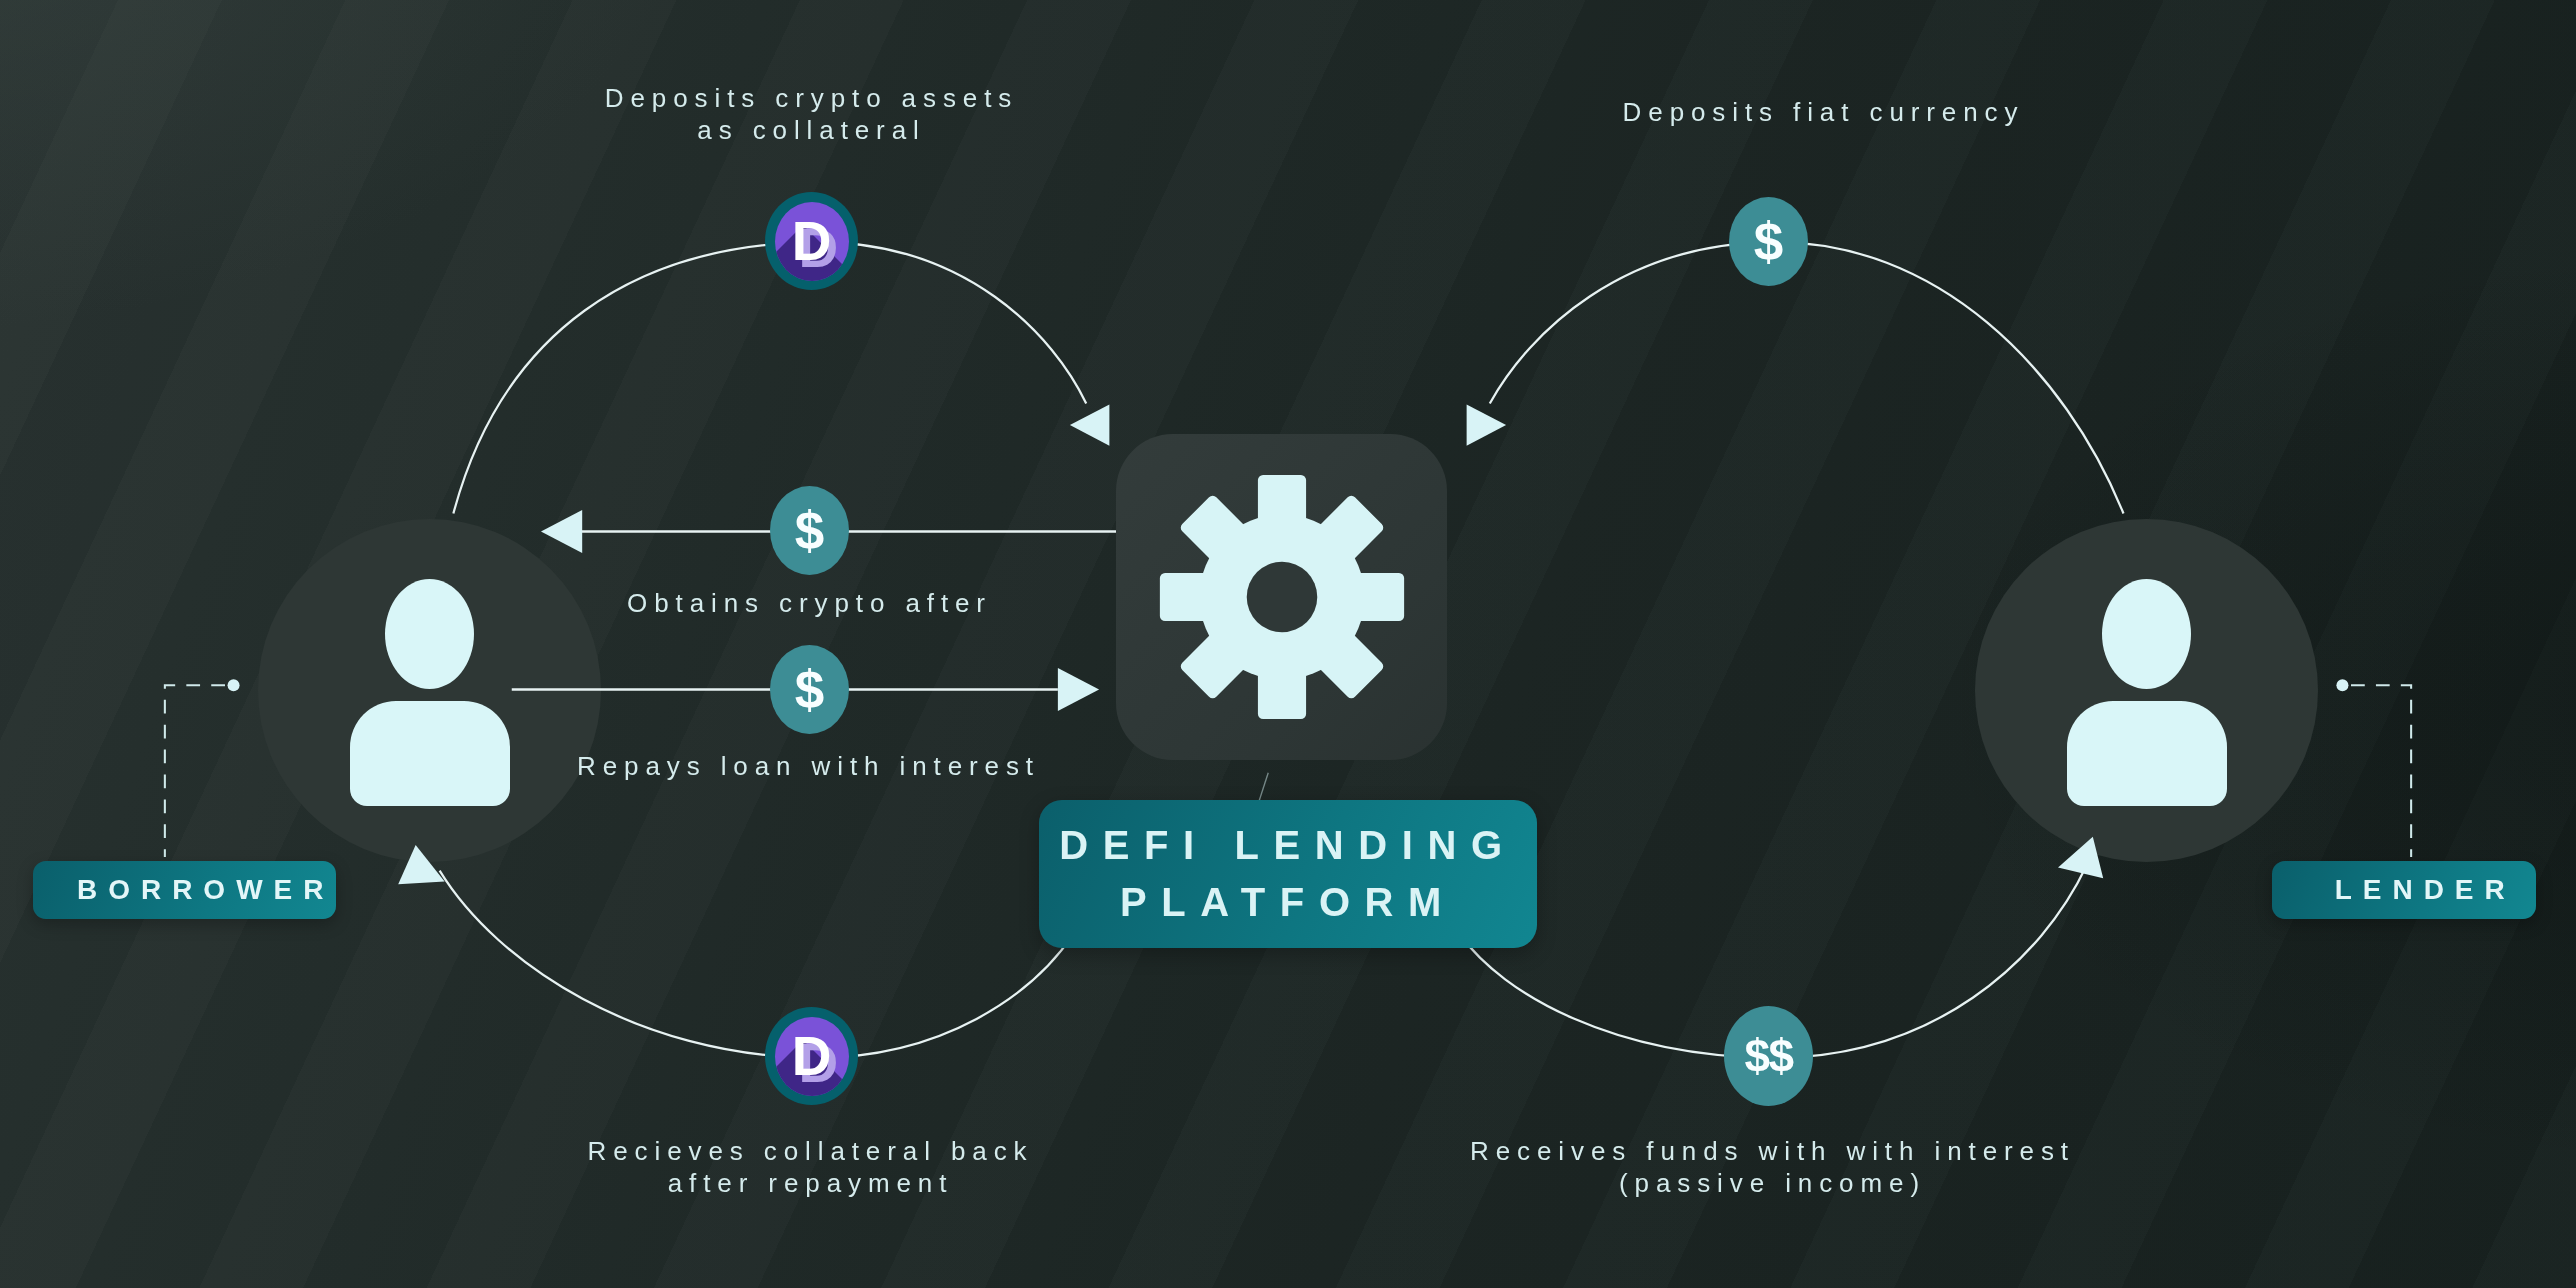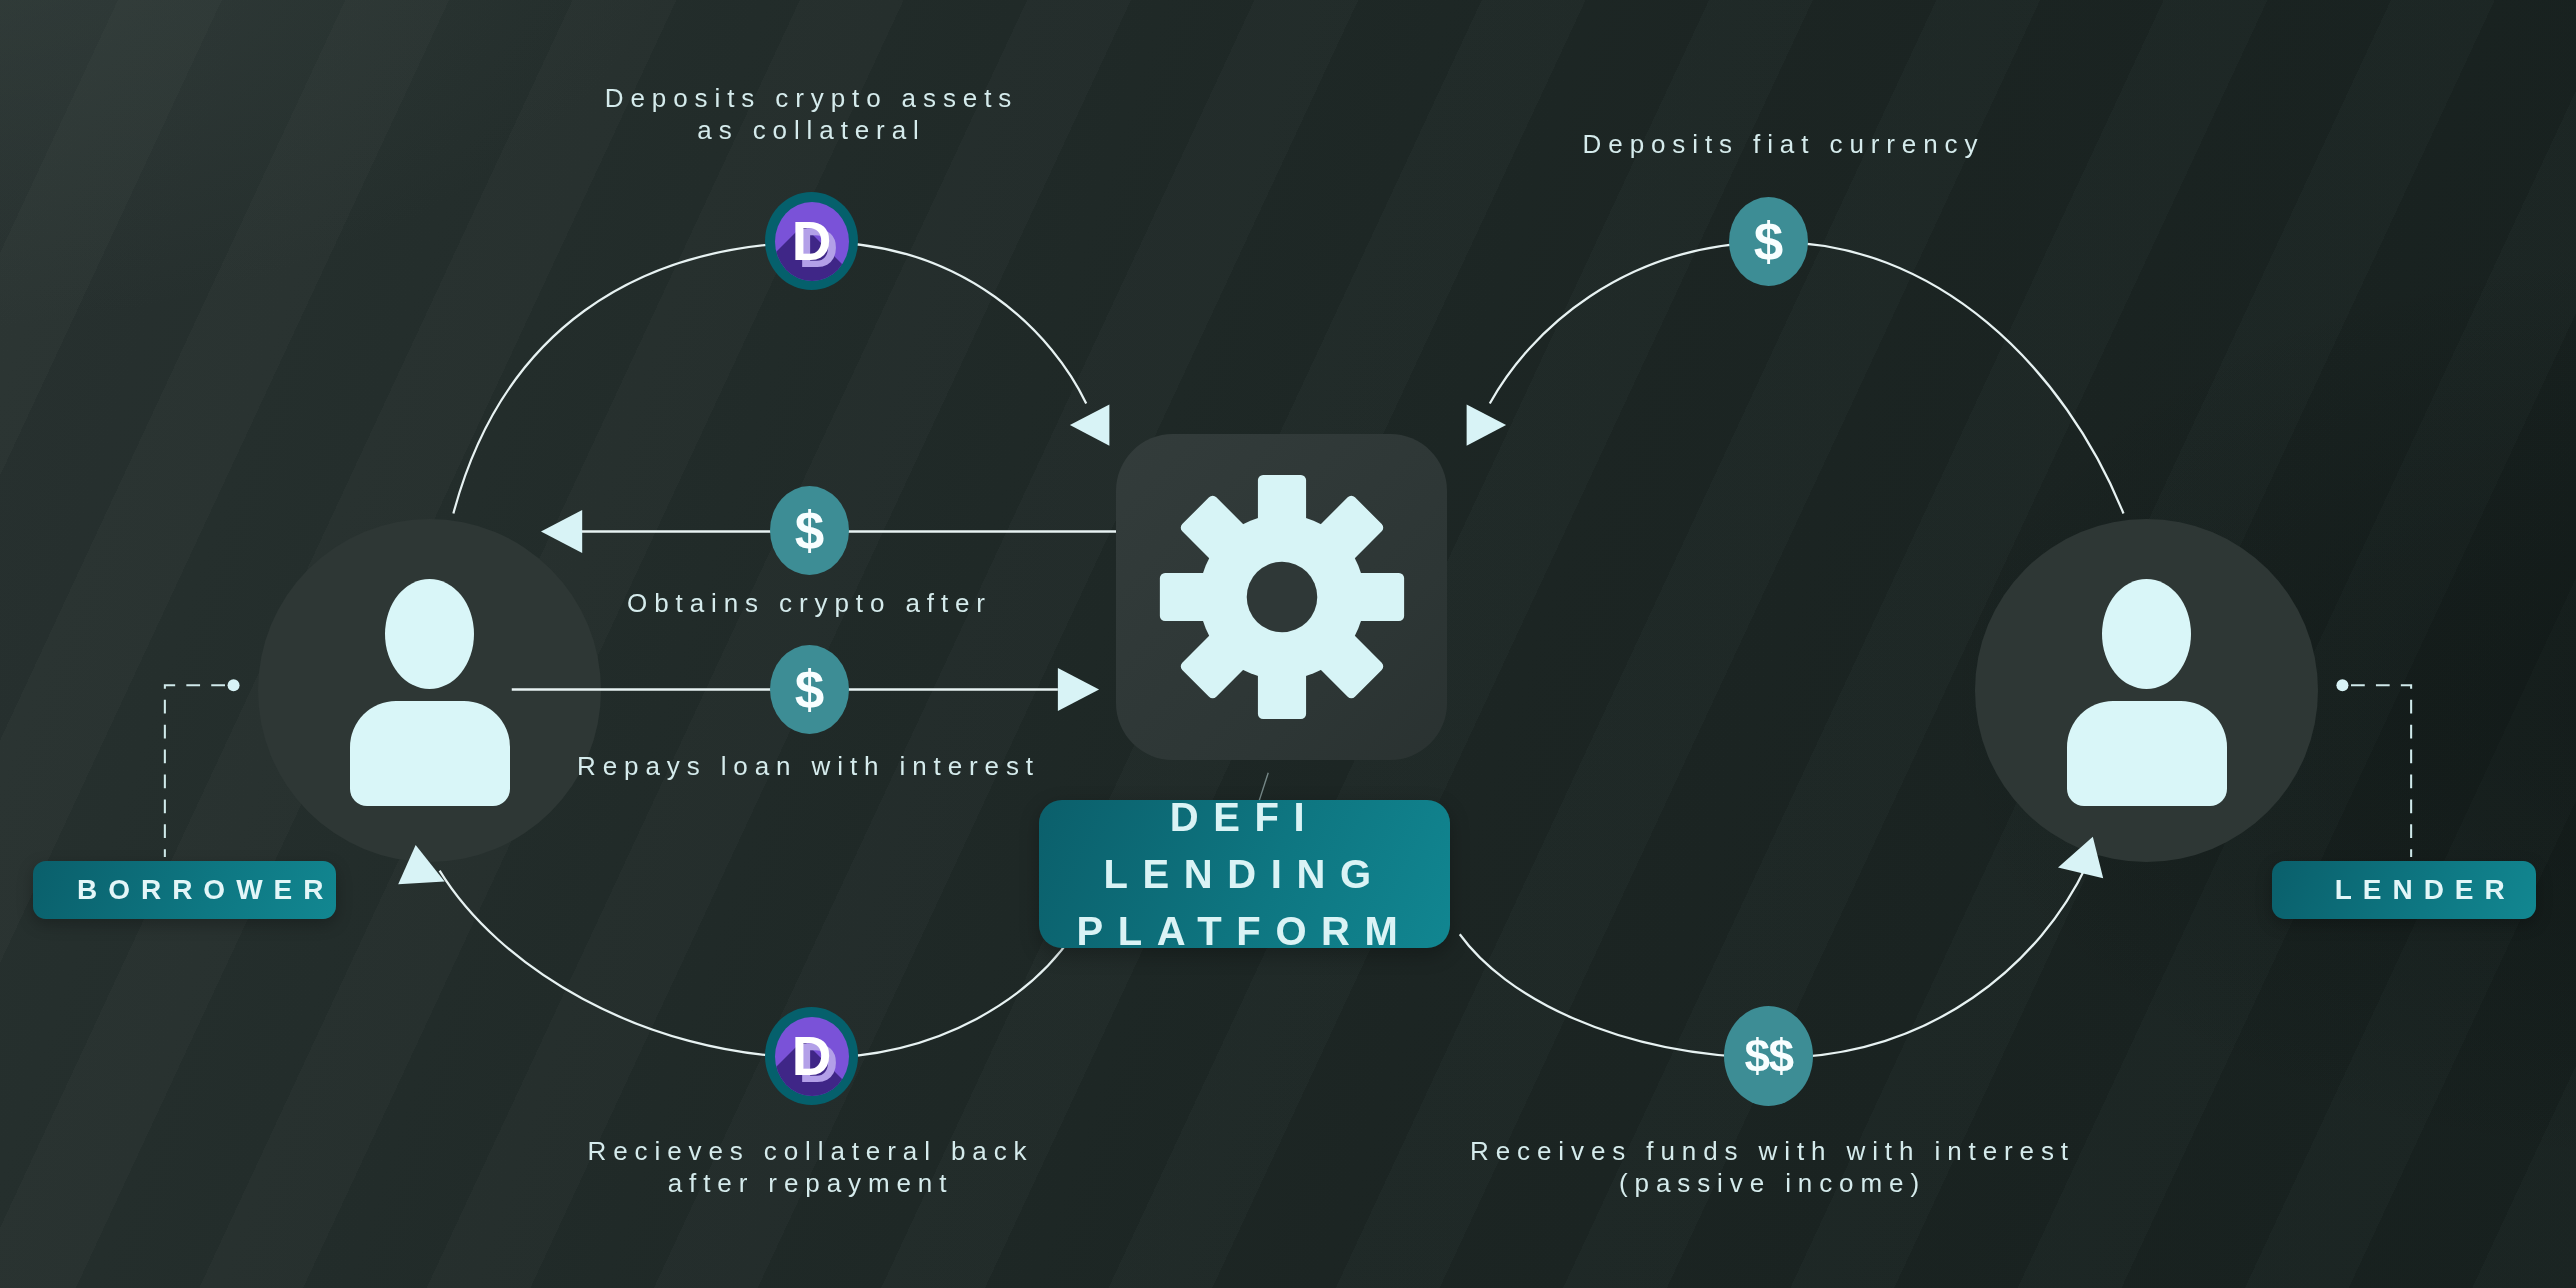"Deposits fiat currency" div.abs { left: 1397px -> 1437px; margin-top: 32px -> none }
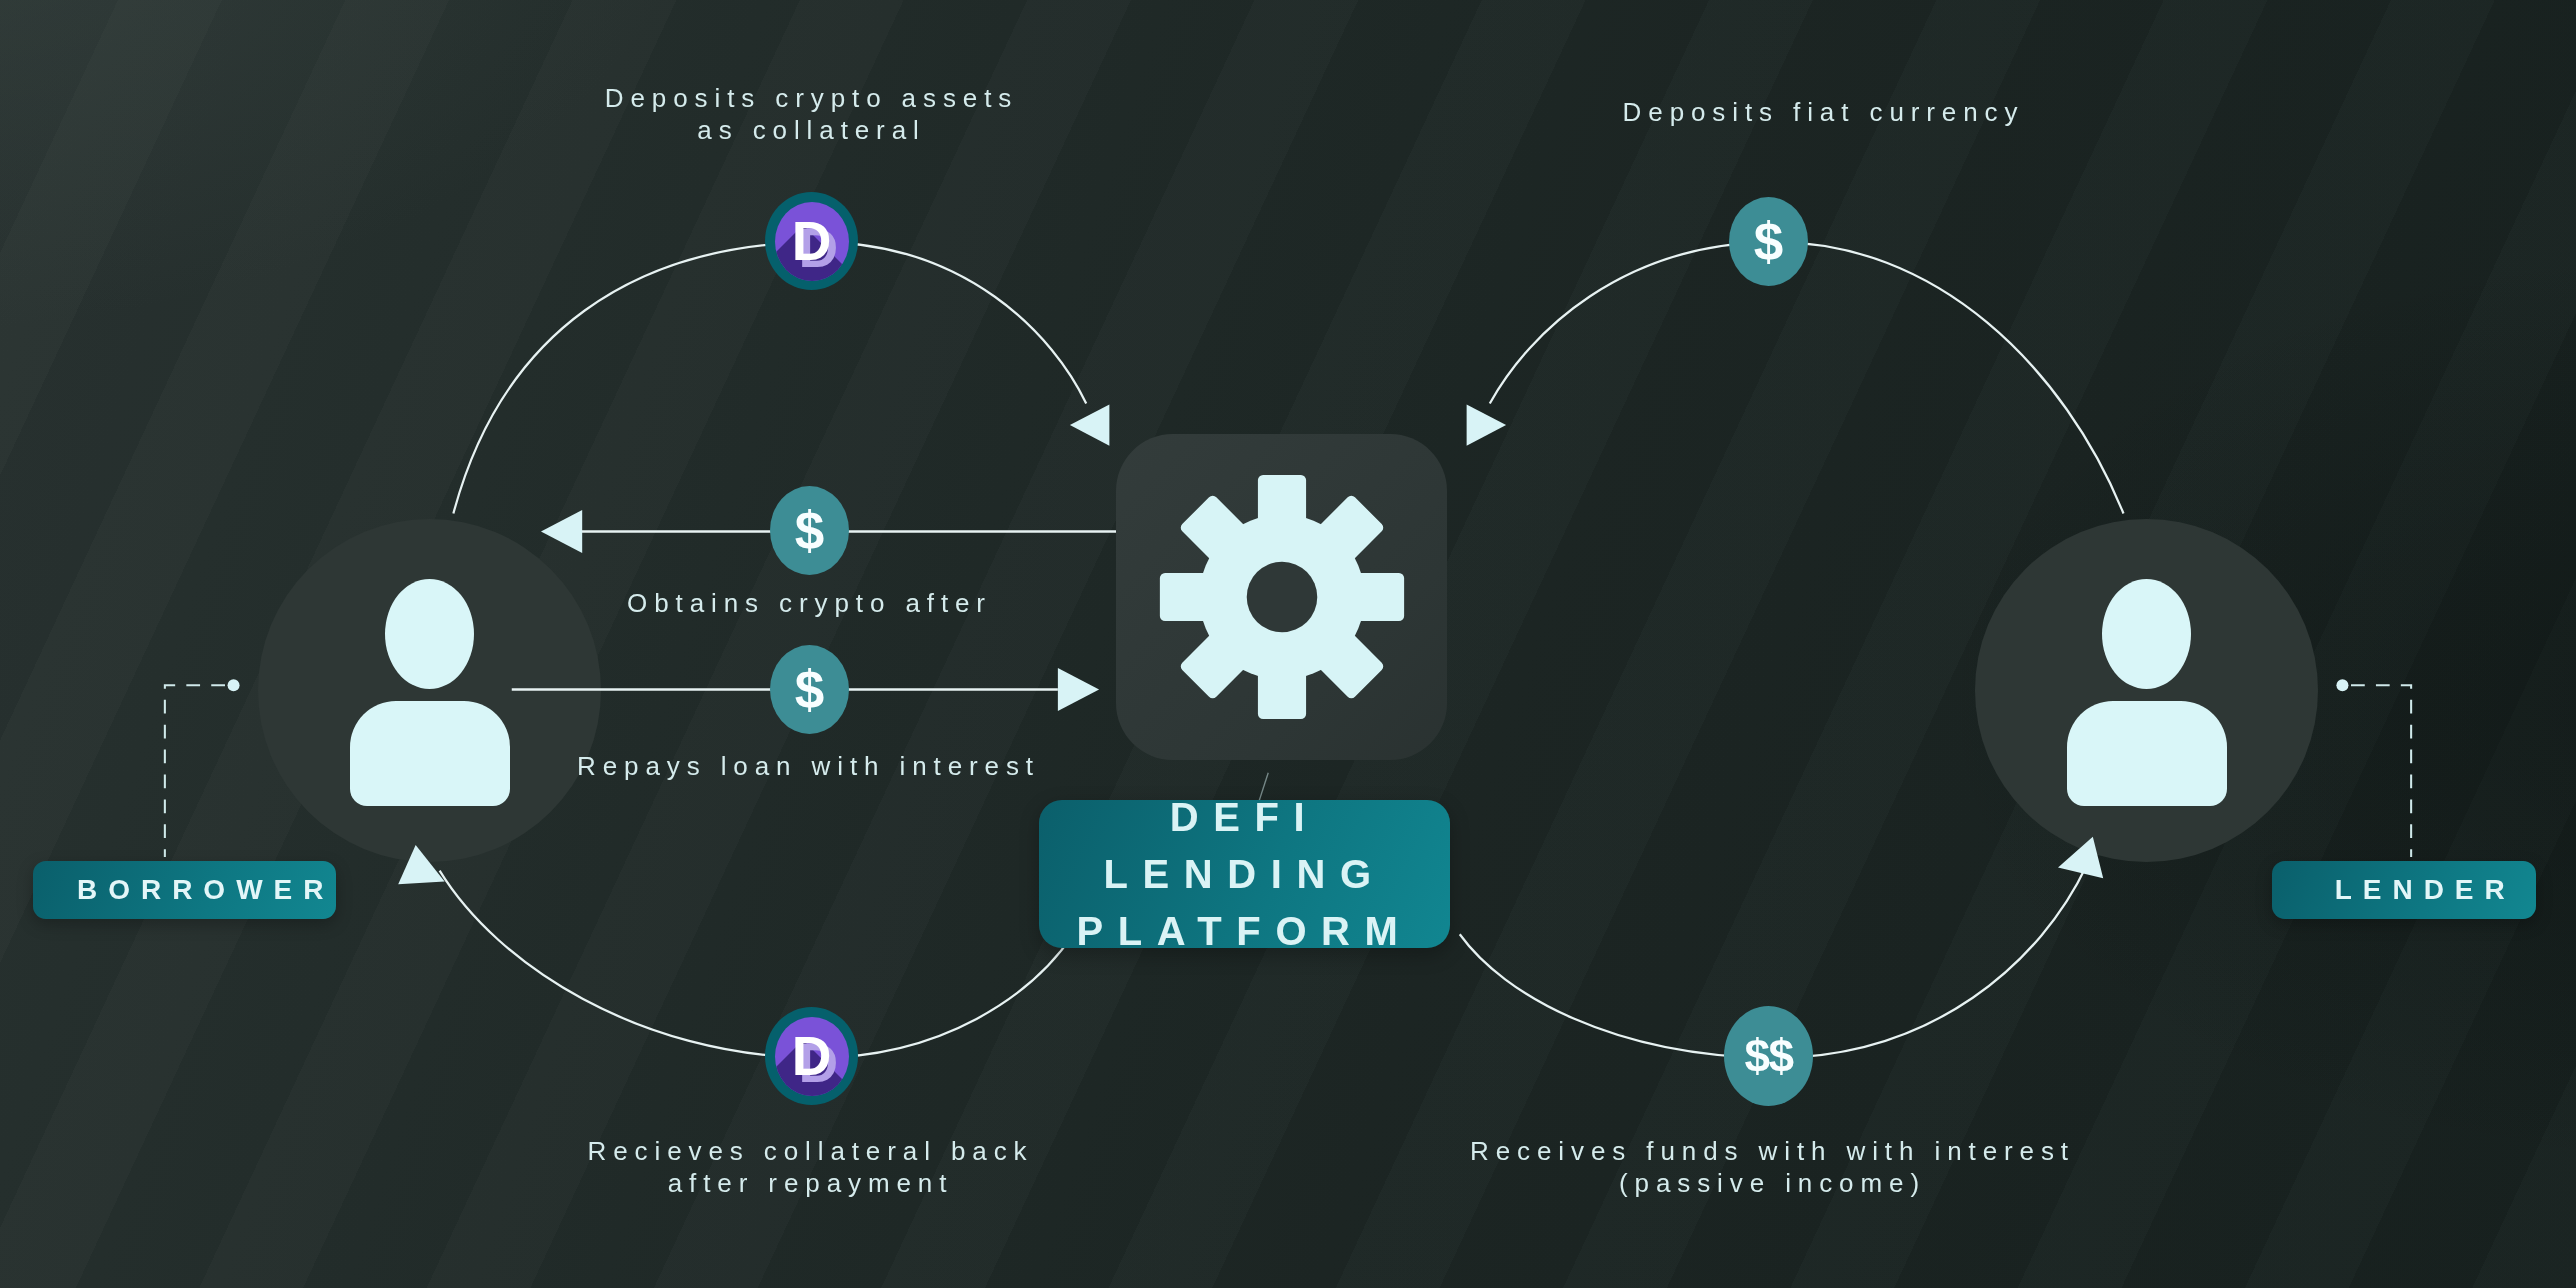"DEFI LENDING" .defi-box { width: 411px -> 498px }
